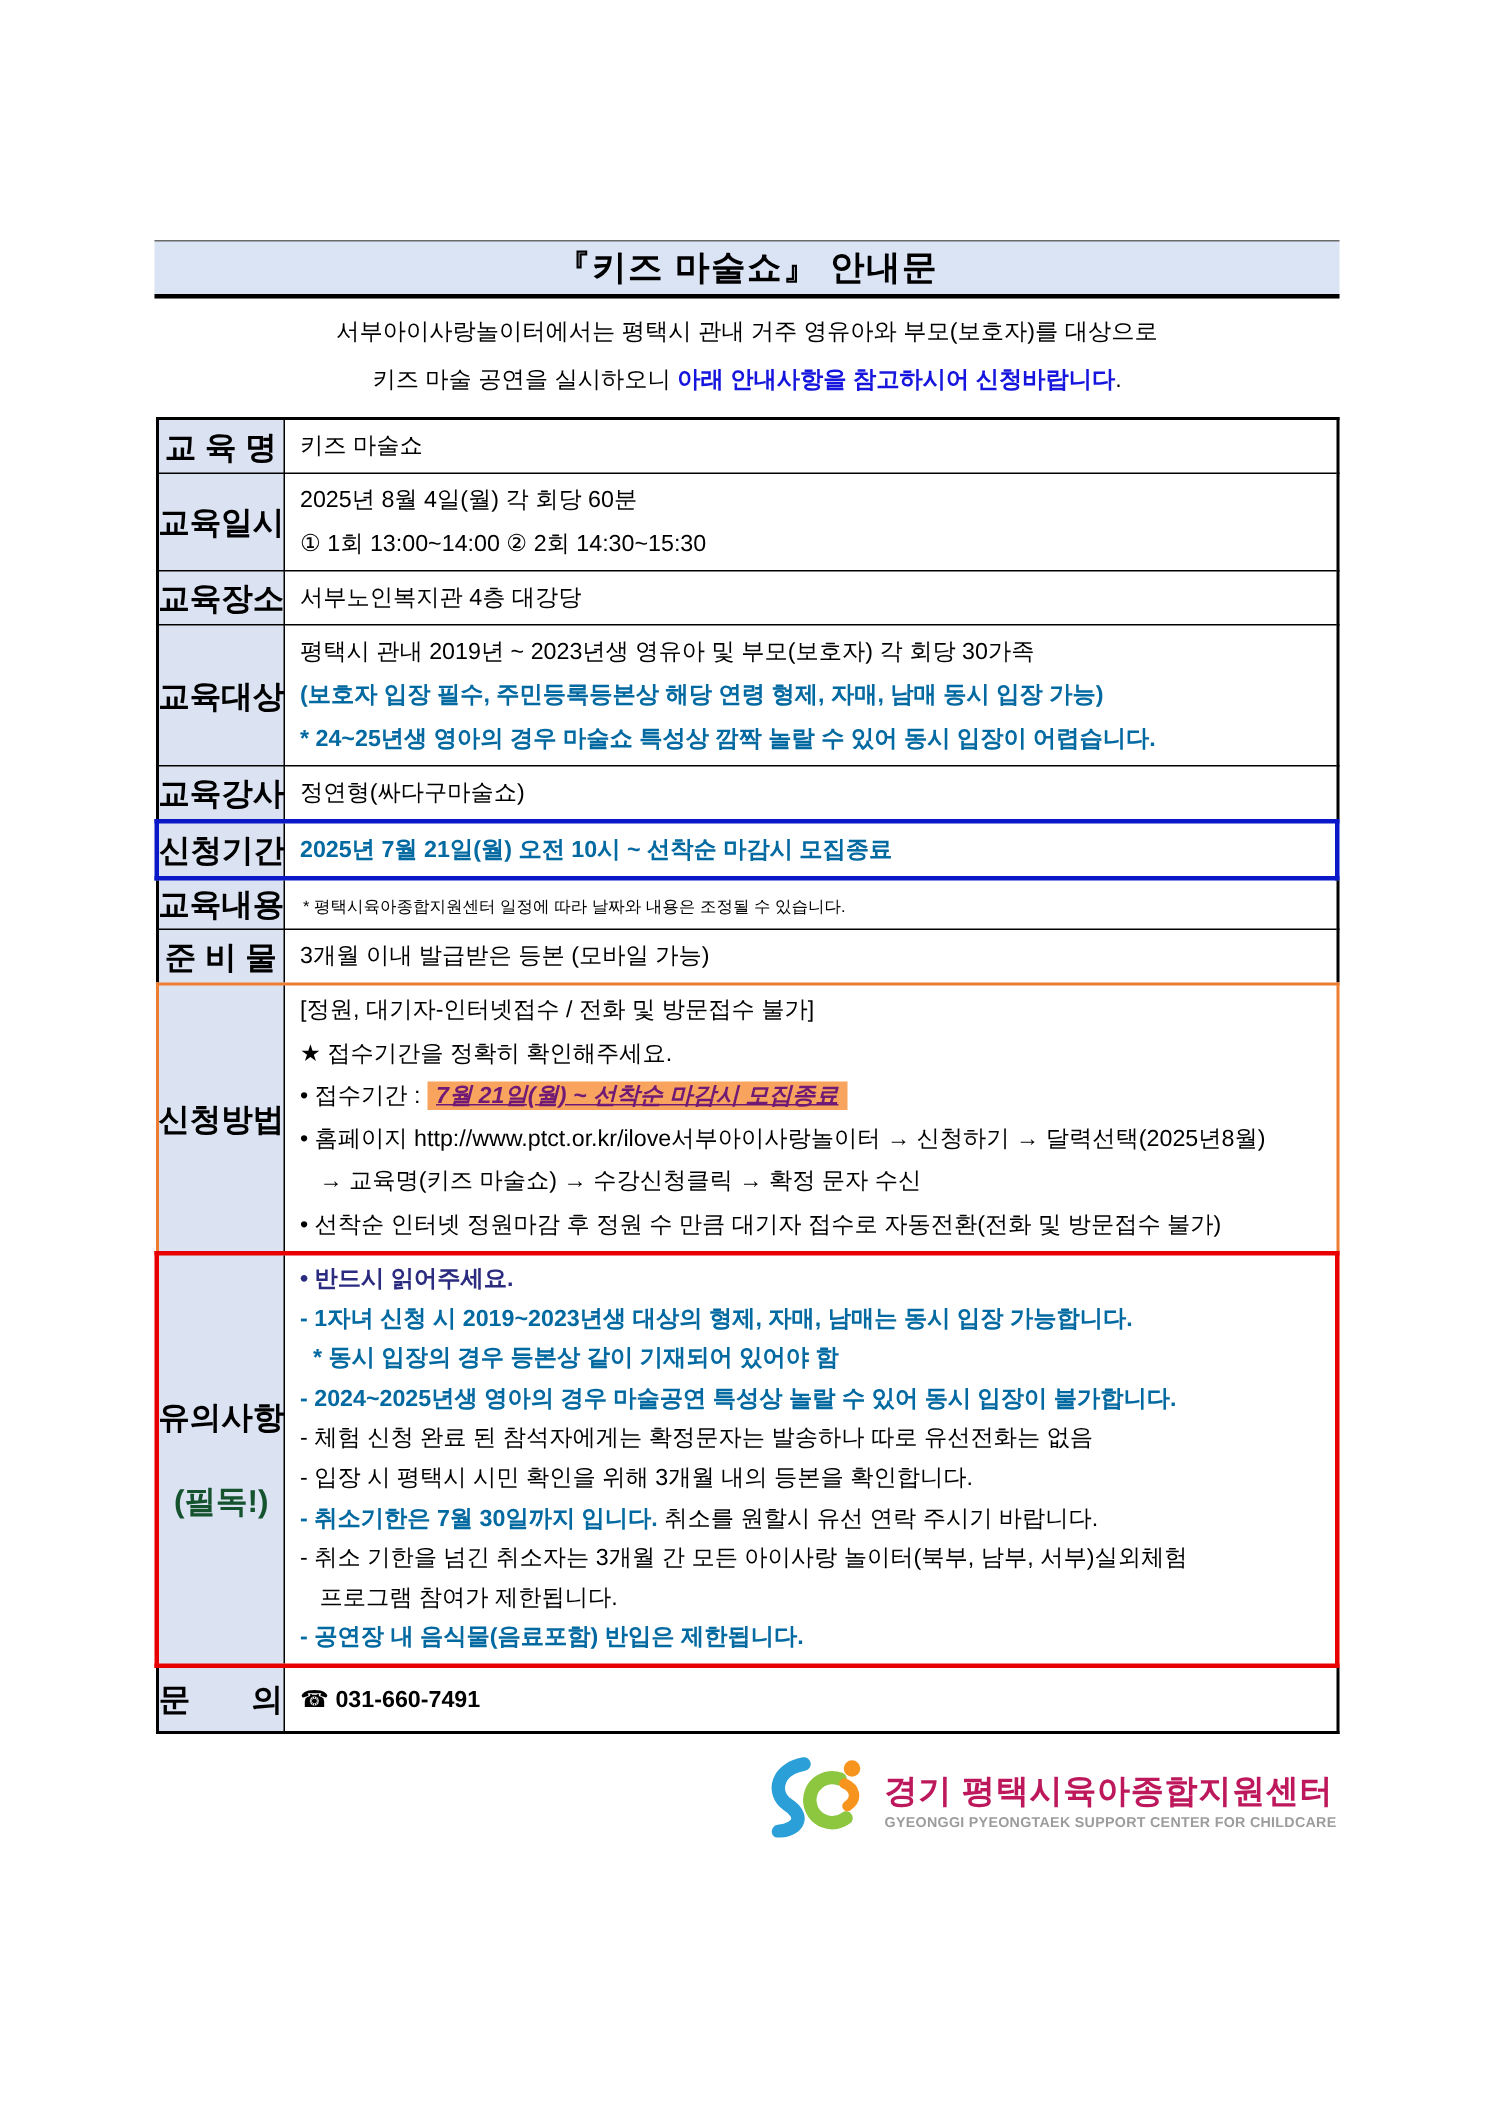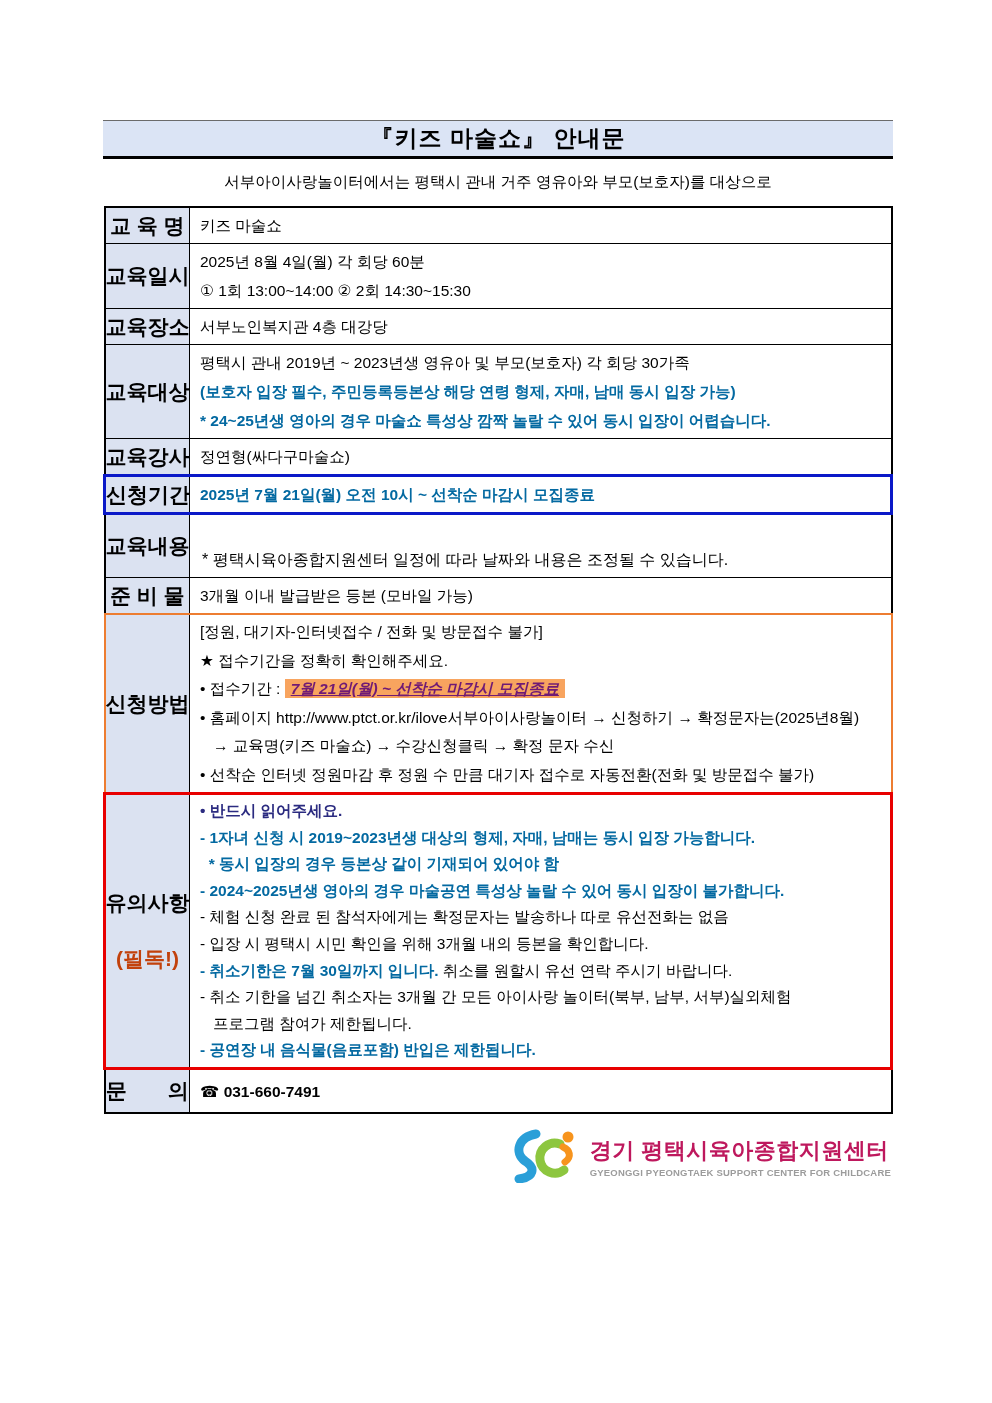"『키즈 마술쇼』 안내문" .title-bar { margin-top: none -> 40px }
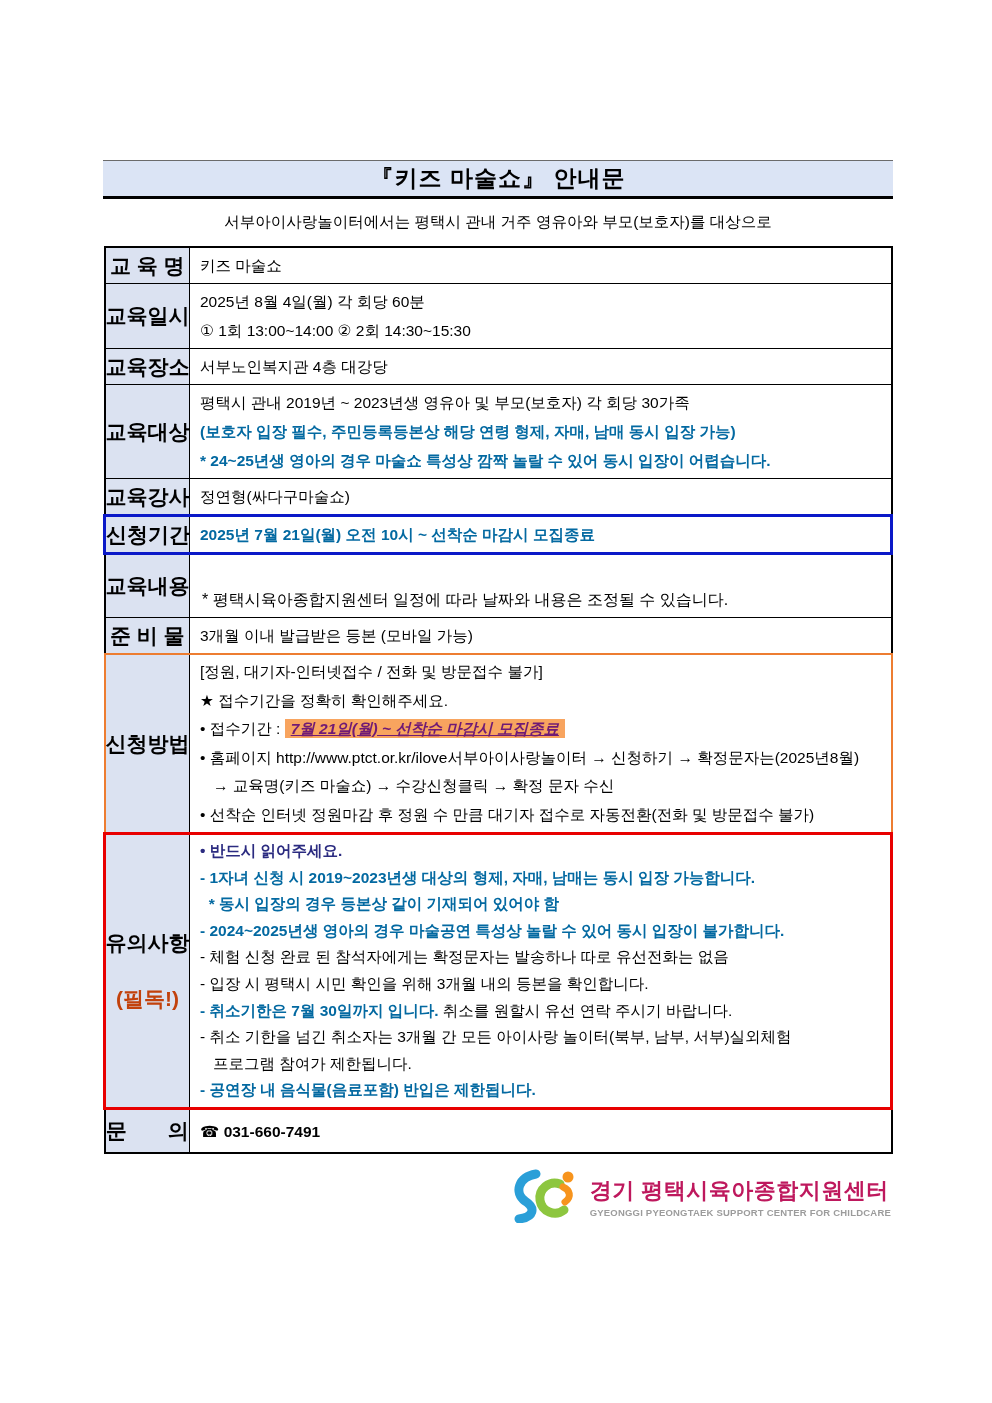"키즈 마술 공연을 실시하오니 아래" div { html: none -> <div><span>키즈 마술 공연을 실시하오니 </span><span>아래 안내사항을 참고하시어 신청바랍니다</span><span>.</span></div> }
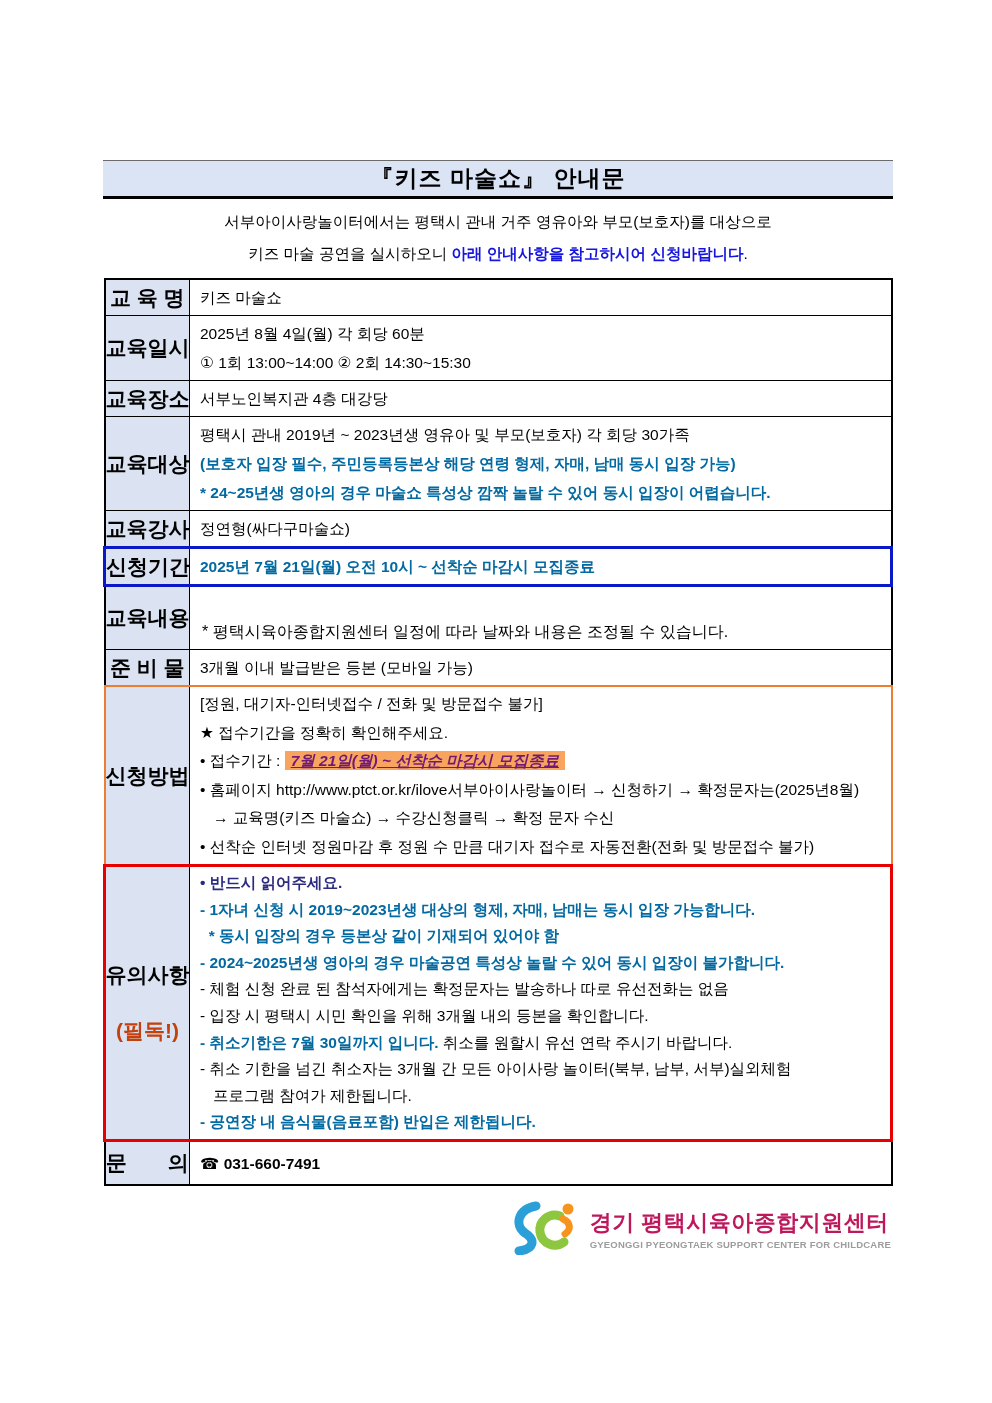"* 평택시육아종합지원센터 일정에 따라 날짜와" .content-note { font-size: 16px -> 11px; margin-top: 27px -> 1px }
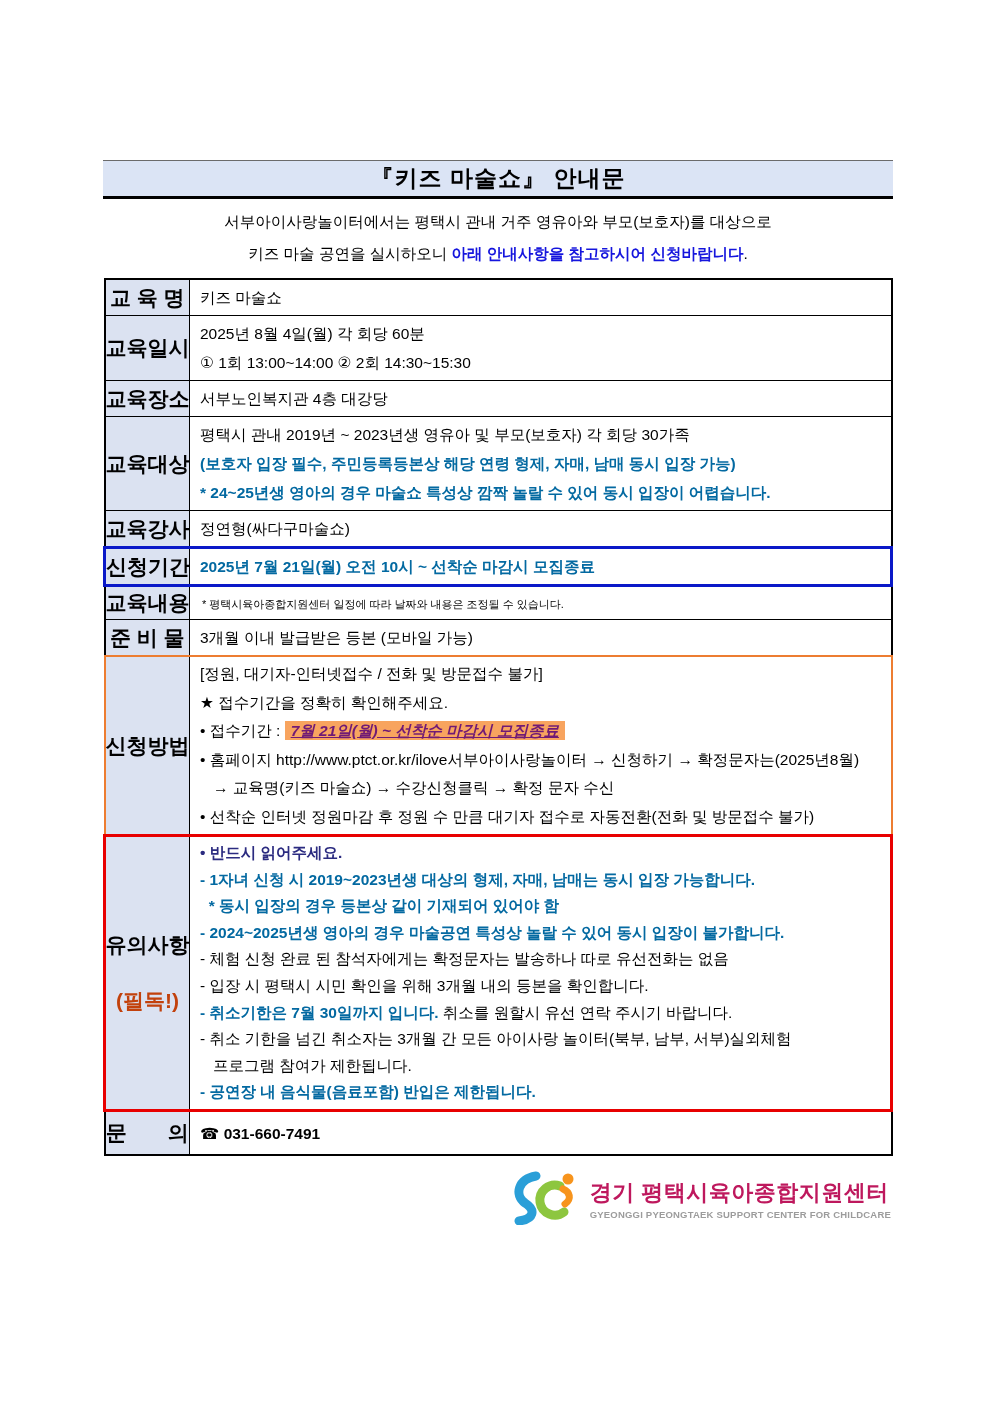"• 홈페이지" div.ln { text: 확정문자는 -> 달력선택 }
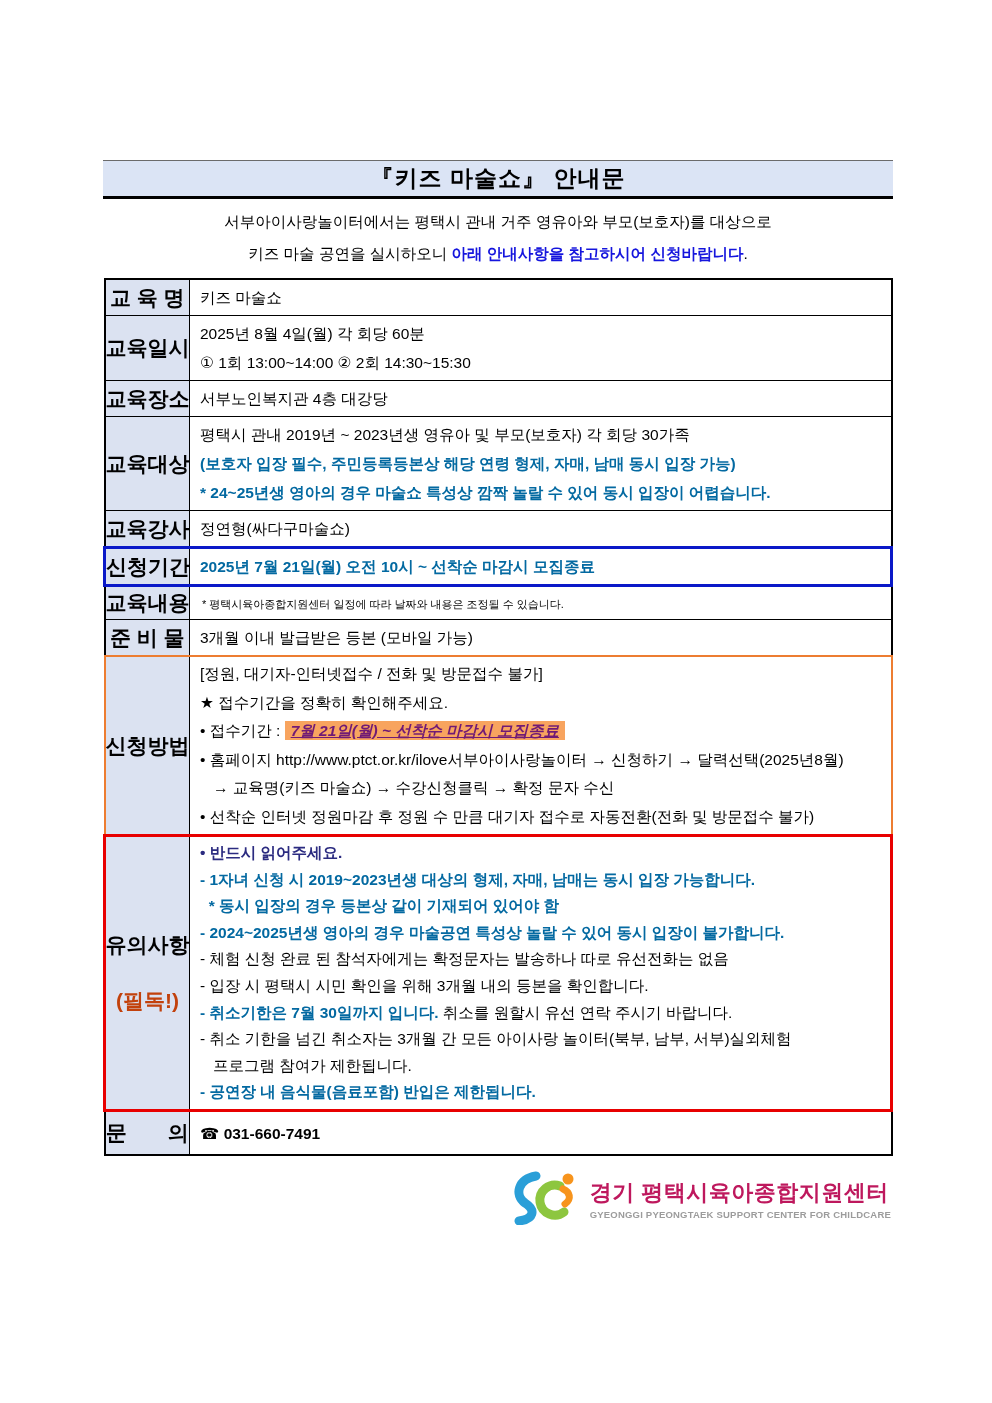"(필독!)" .pildok { color: #c2410c -> #14532d }
